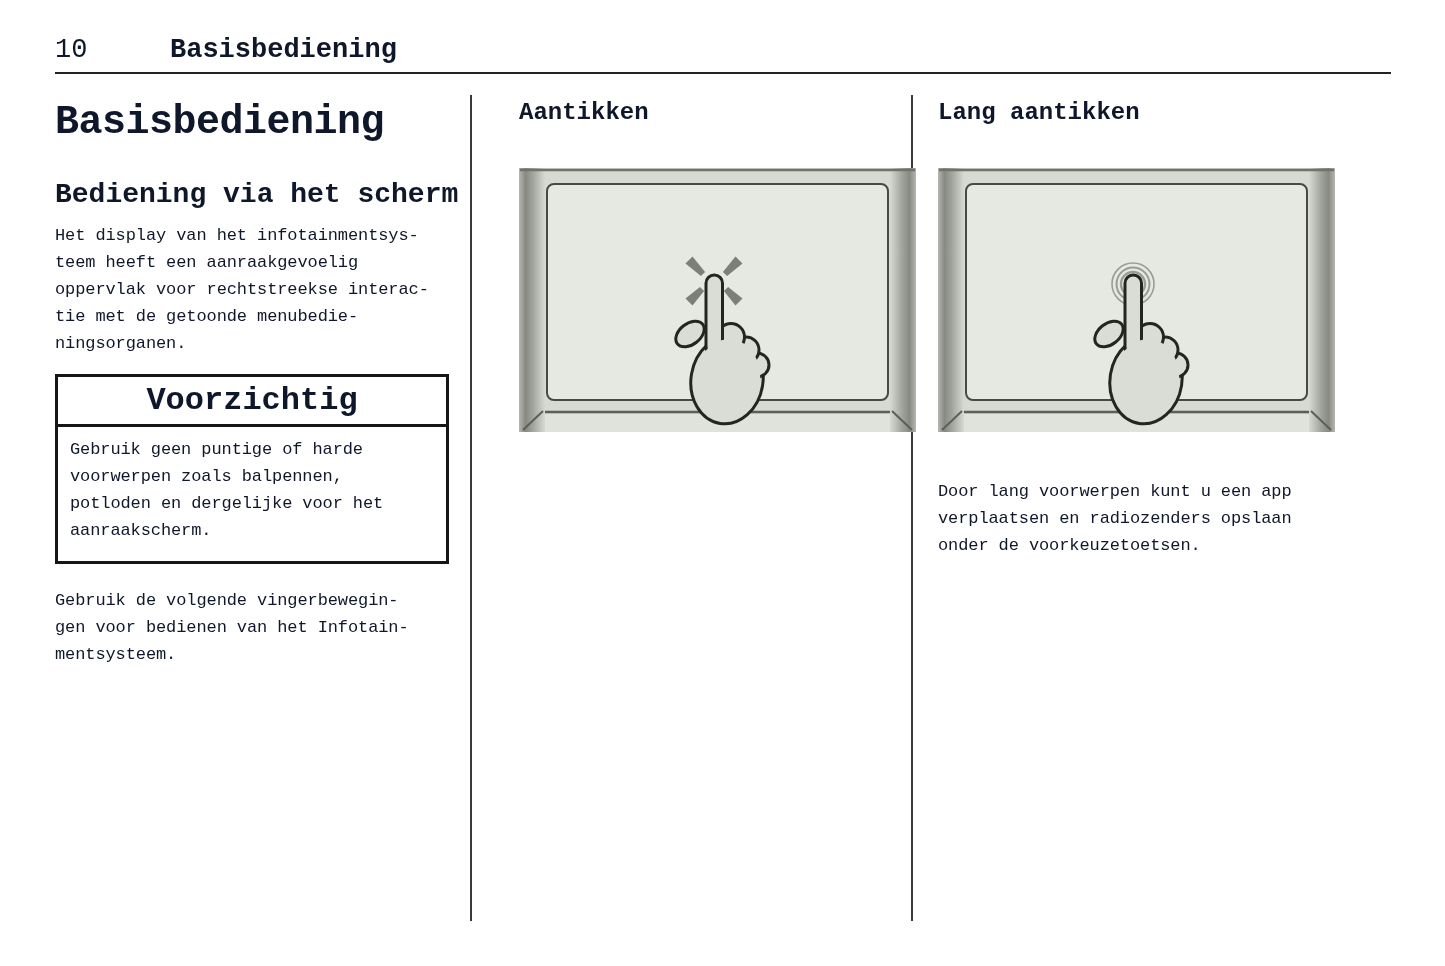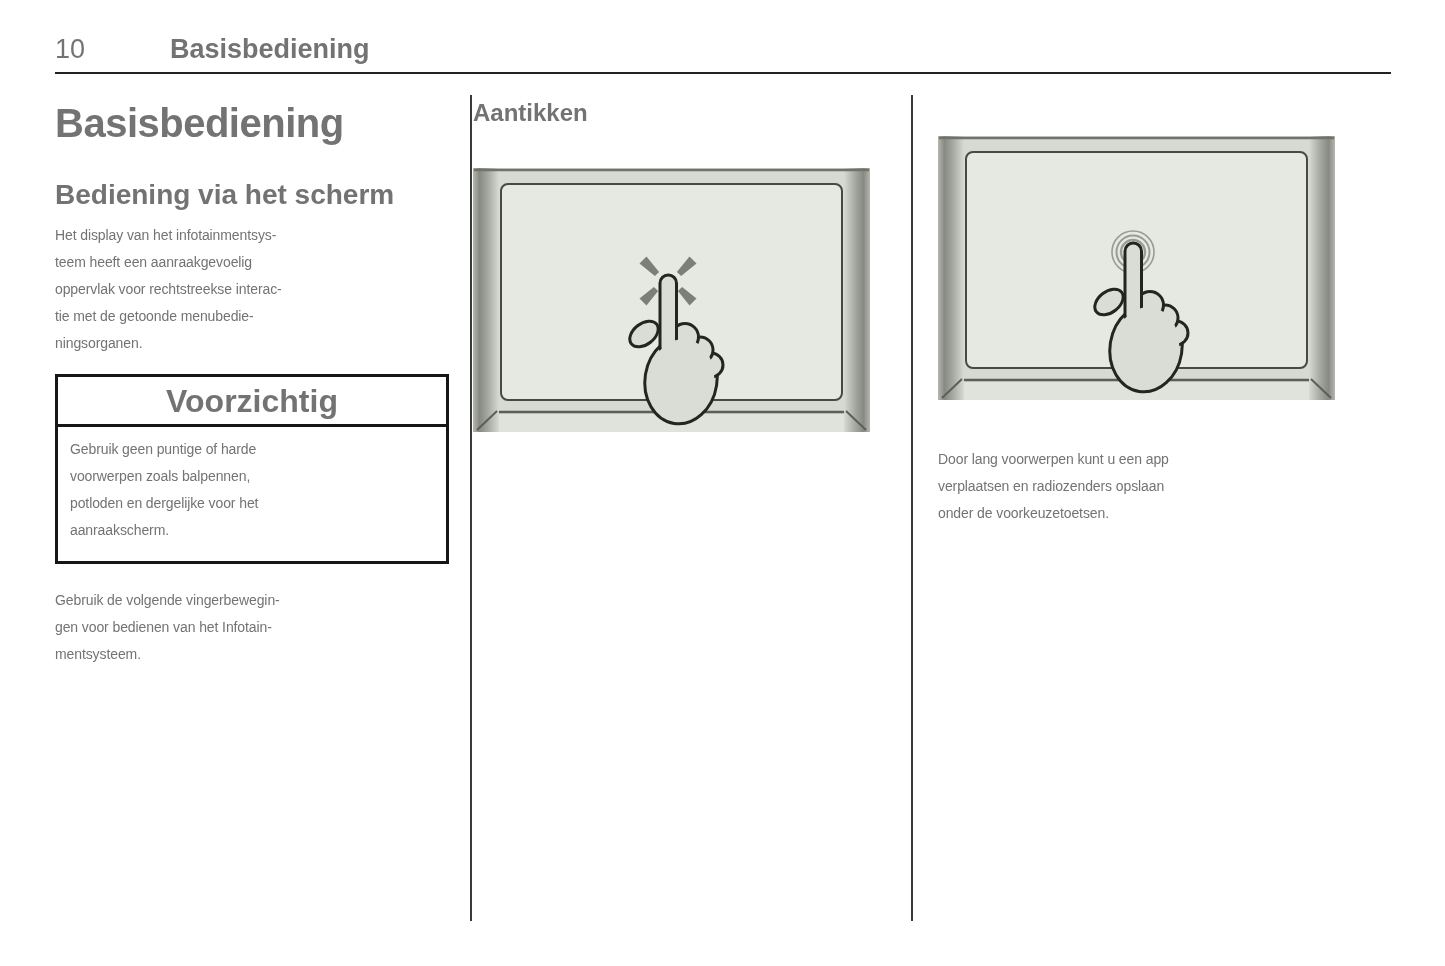"10" .page { color: #737373 -> #0f172a; font-family: Liberation Sans, sans-serif -> Liberation Mono, monospace }
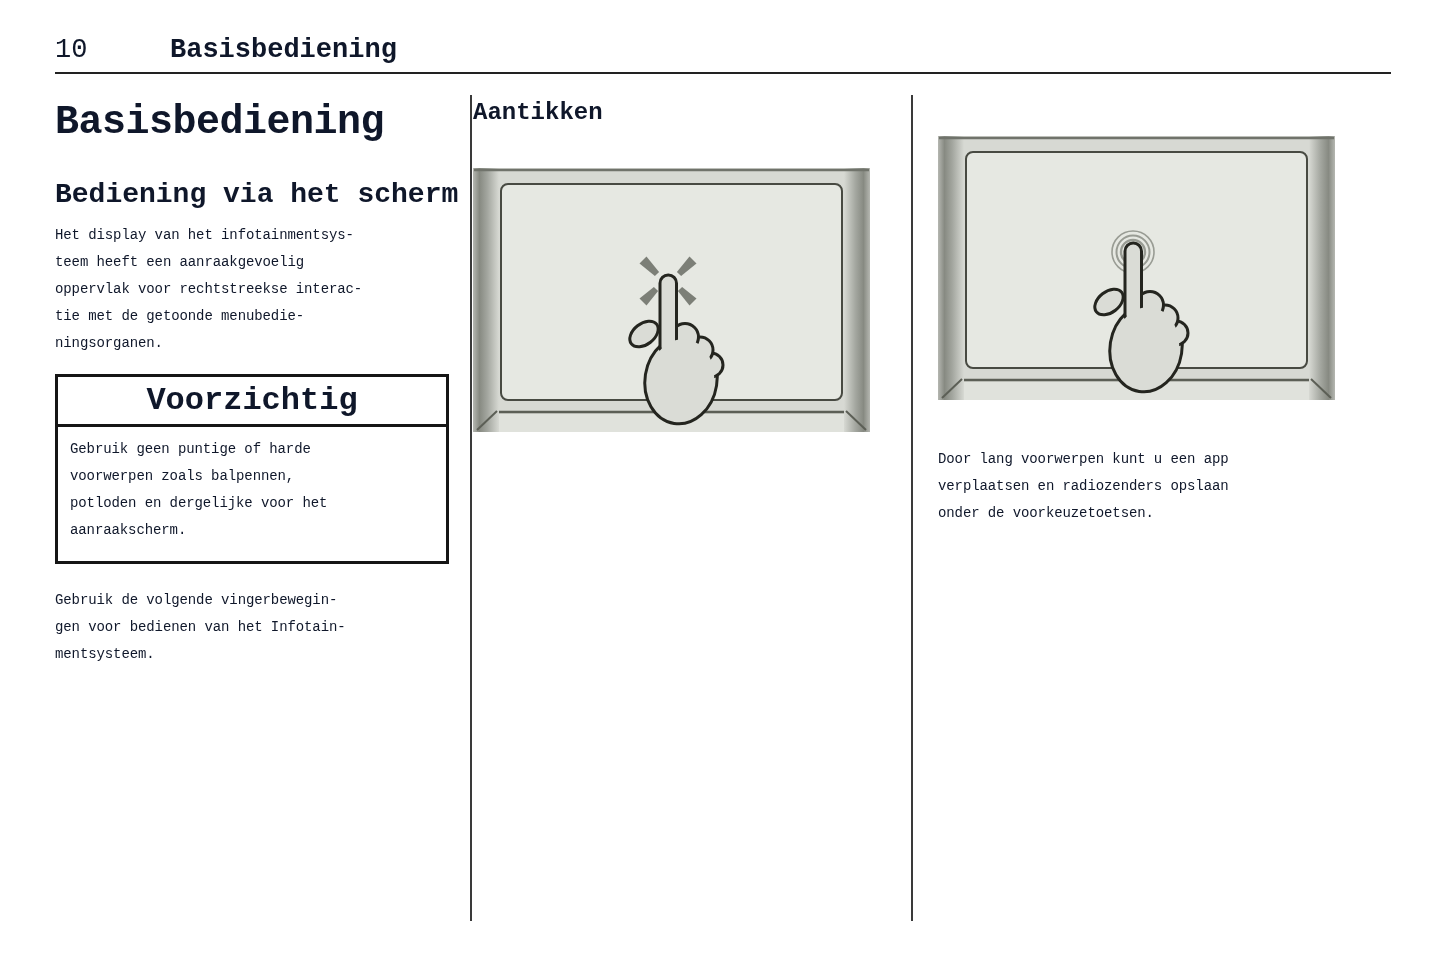"Aantikken" .col2 { left: 473px -> 519px }
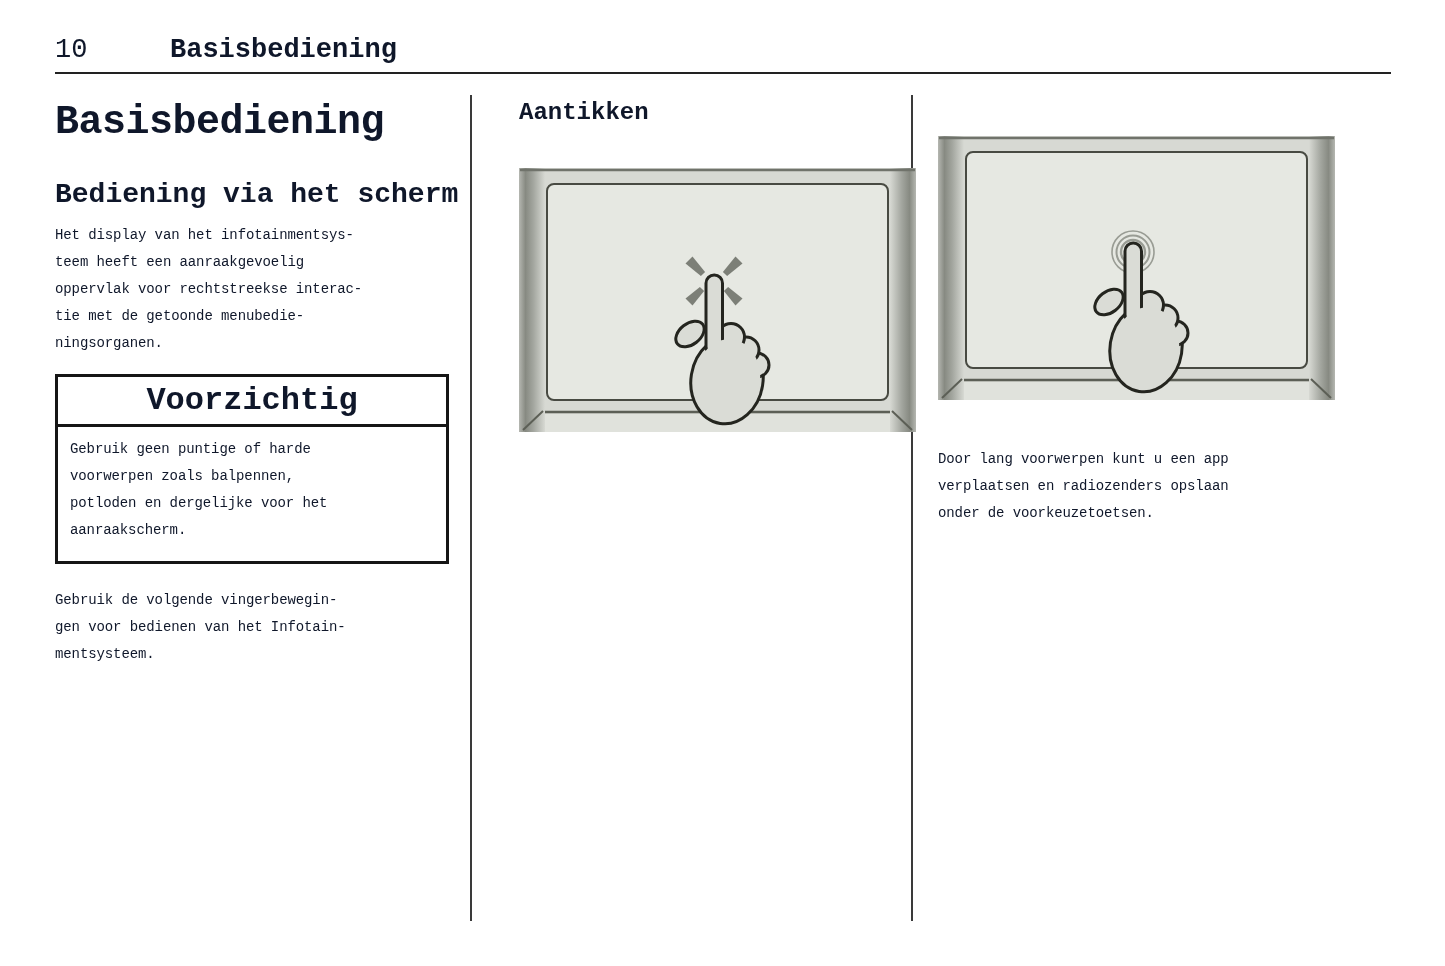"Lang aantikken" h3 { html: none -> <h3>Lang aantikken</h3> }
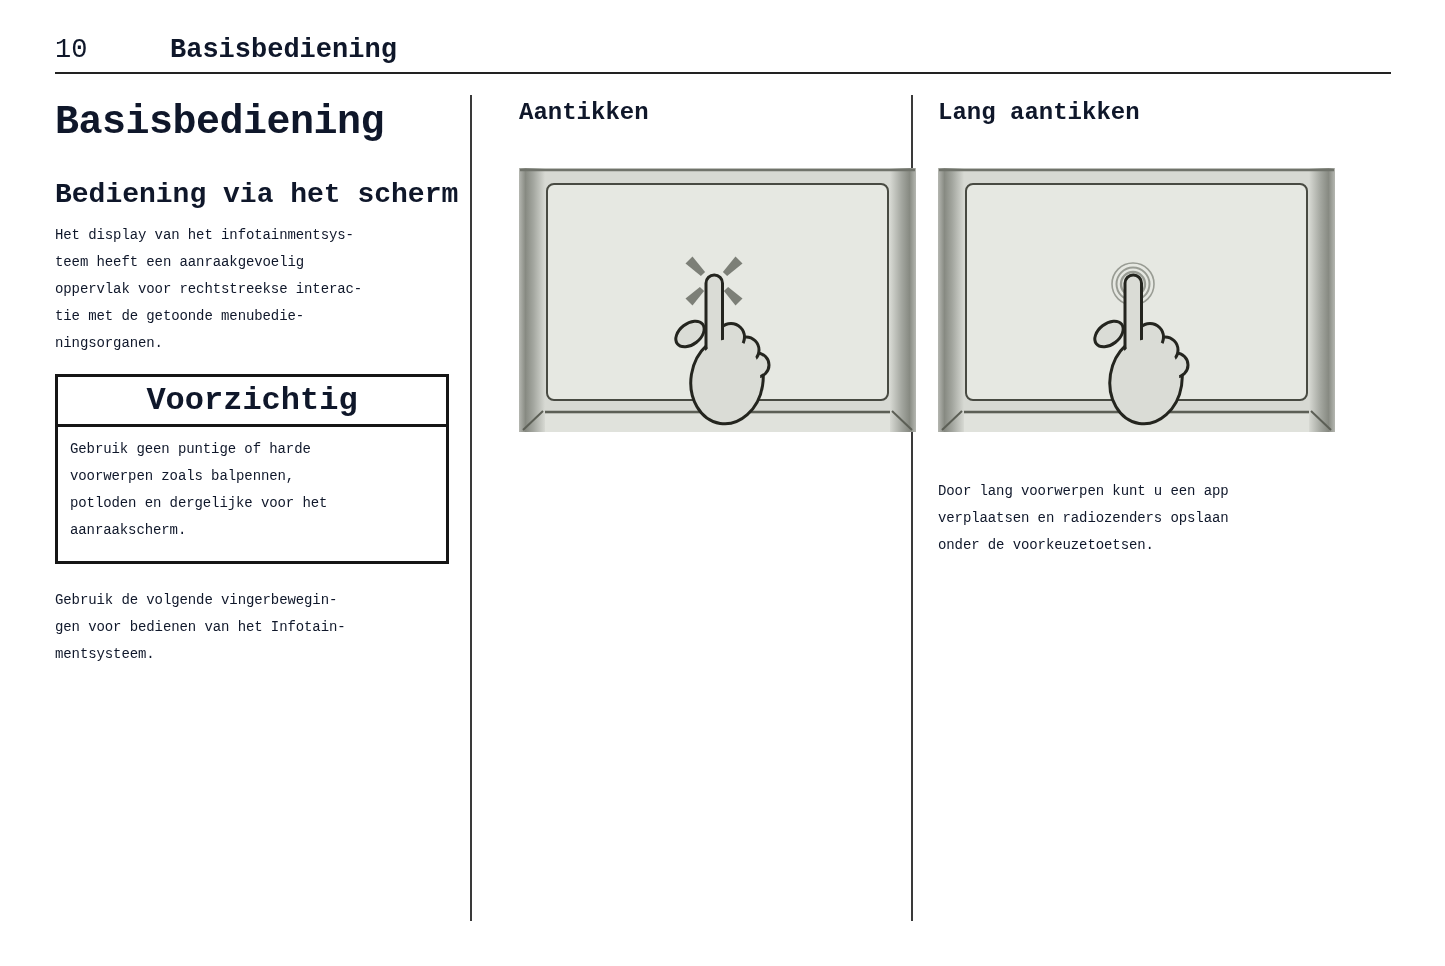"Het display van het infotainmentsys-" .body { font-size: 14px -> 17px }
